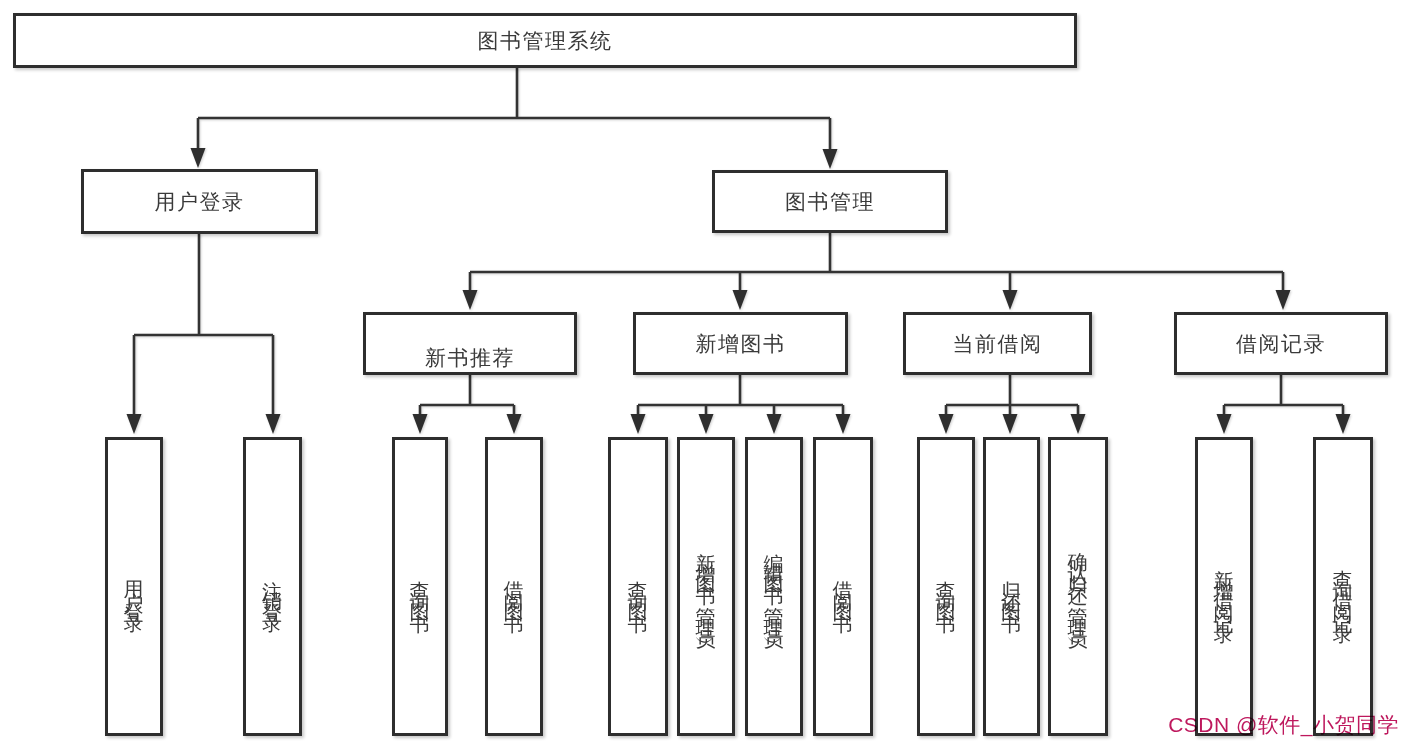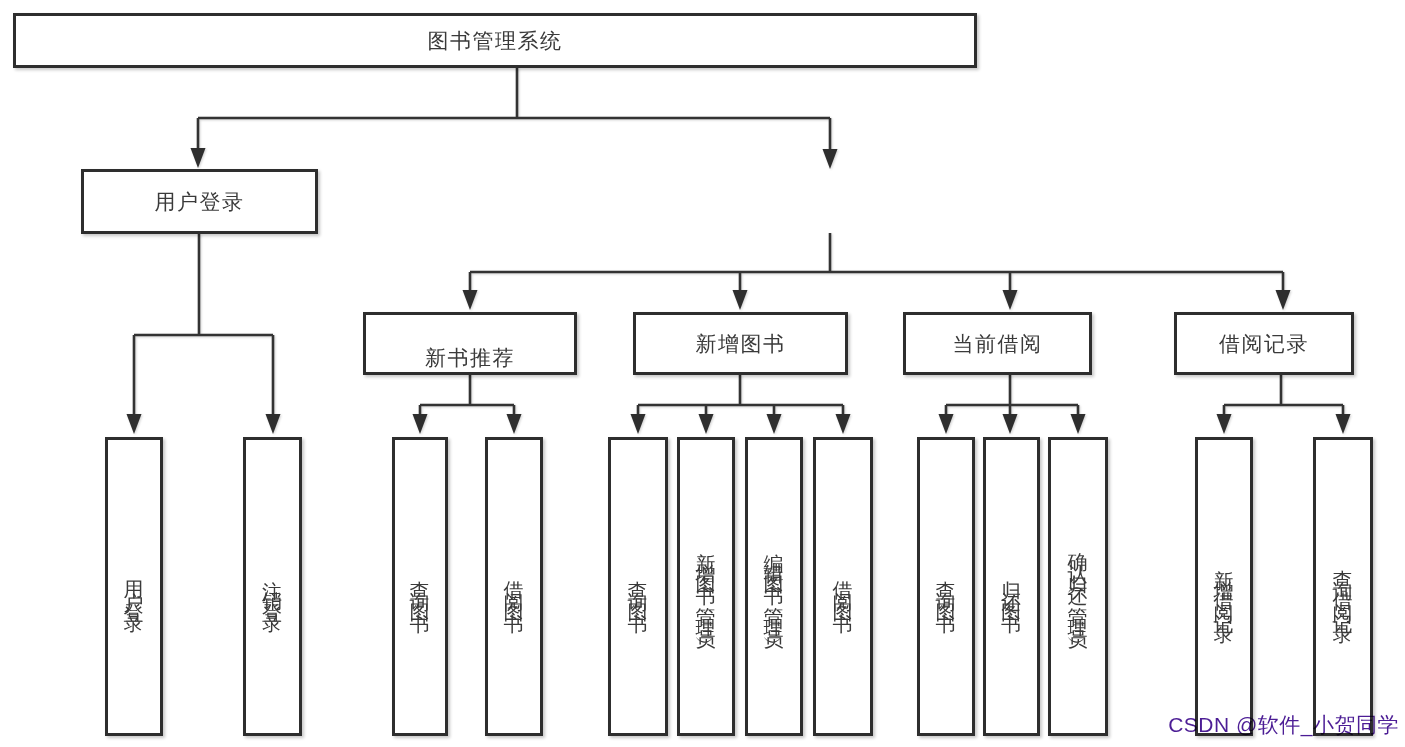"图书管理系统" div.node { width: 964px -> 1064px }
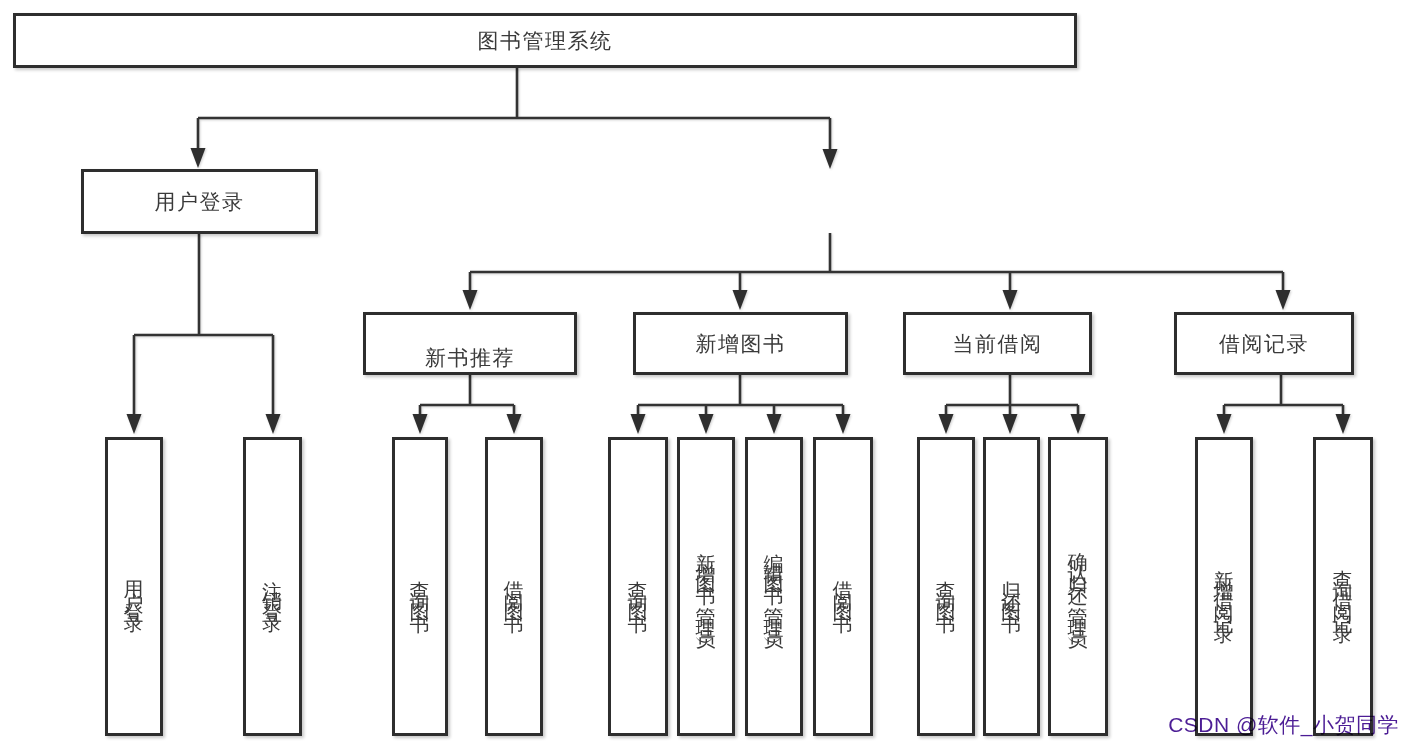"图书管理" div.node { html: none -> <div> <span>图书管理</span> </div> }
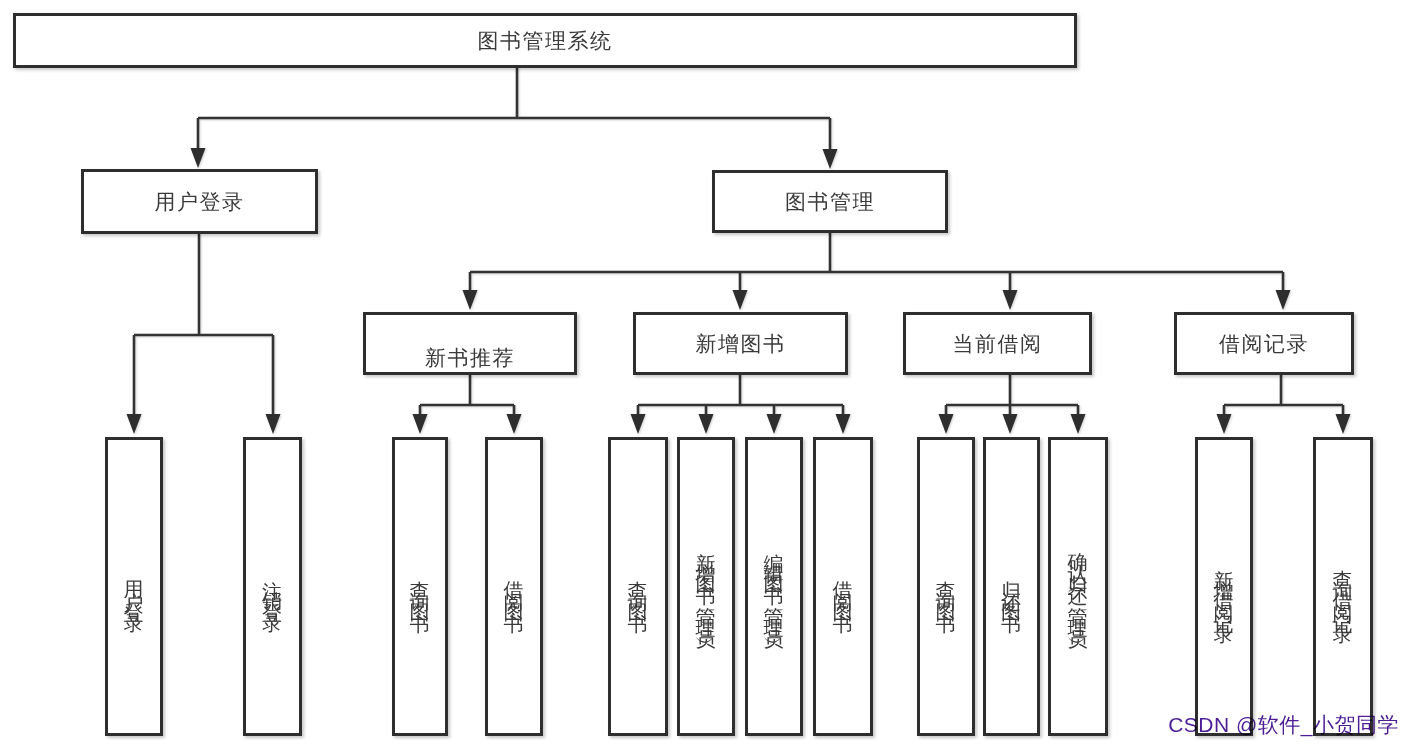"借阅记录" div.node { width: 180px -> 214px }
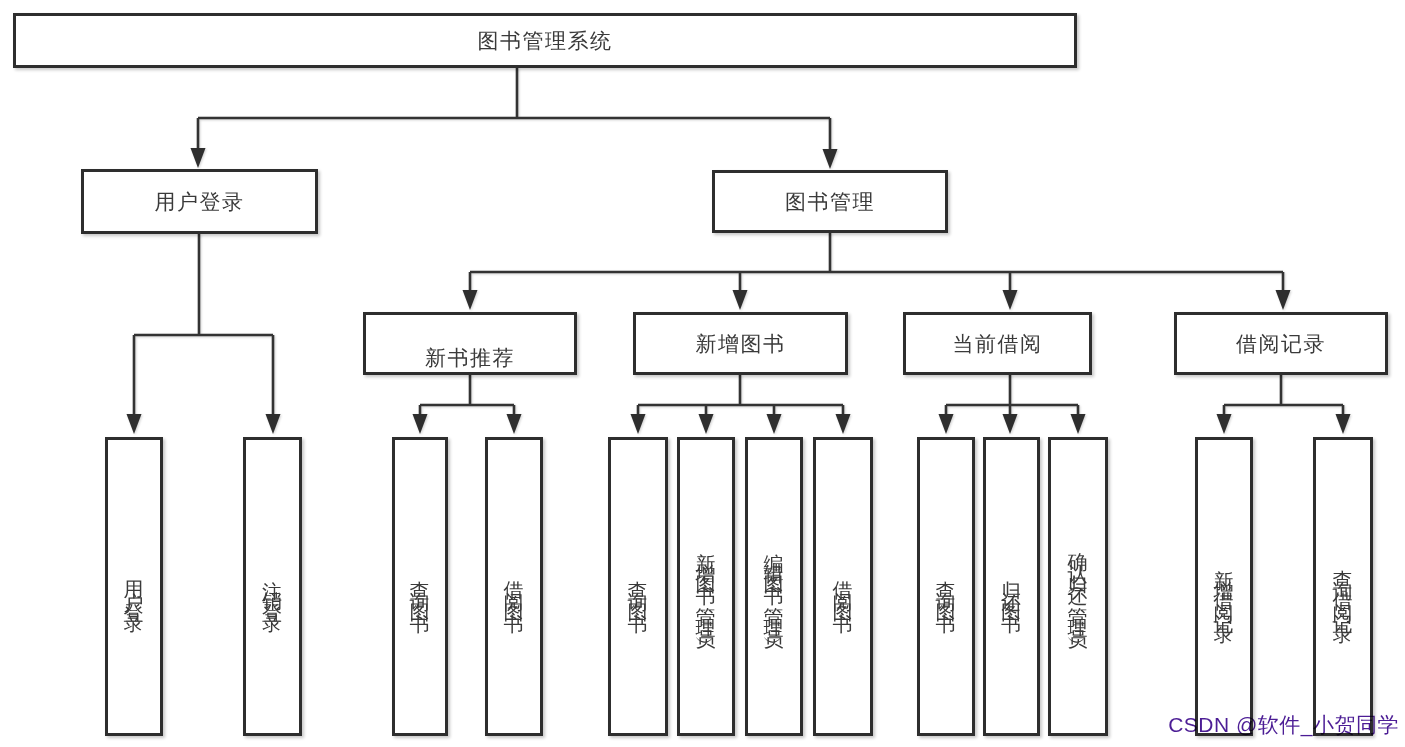"CSDN @软件_小贺同学" .watermark { color: #4c1d95 -> #be185d }
